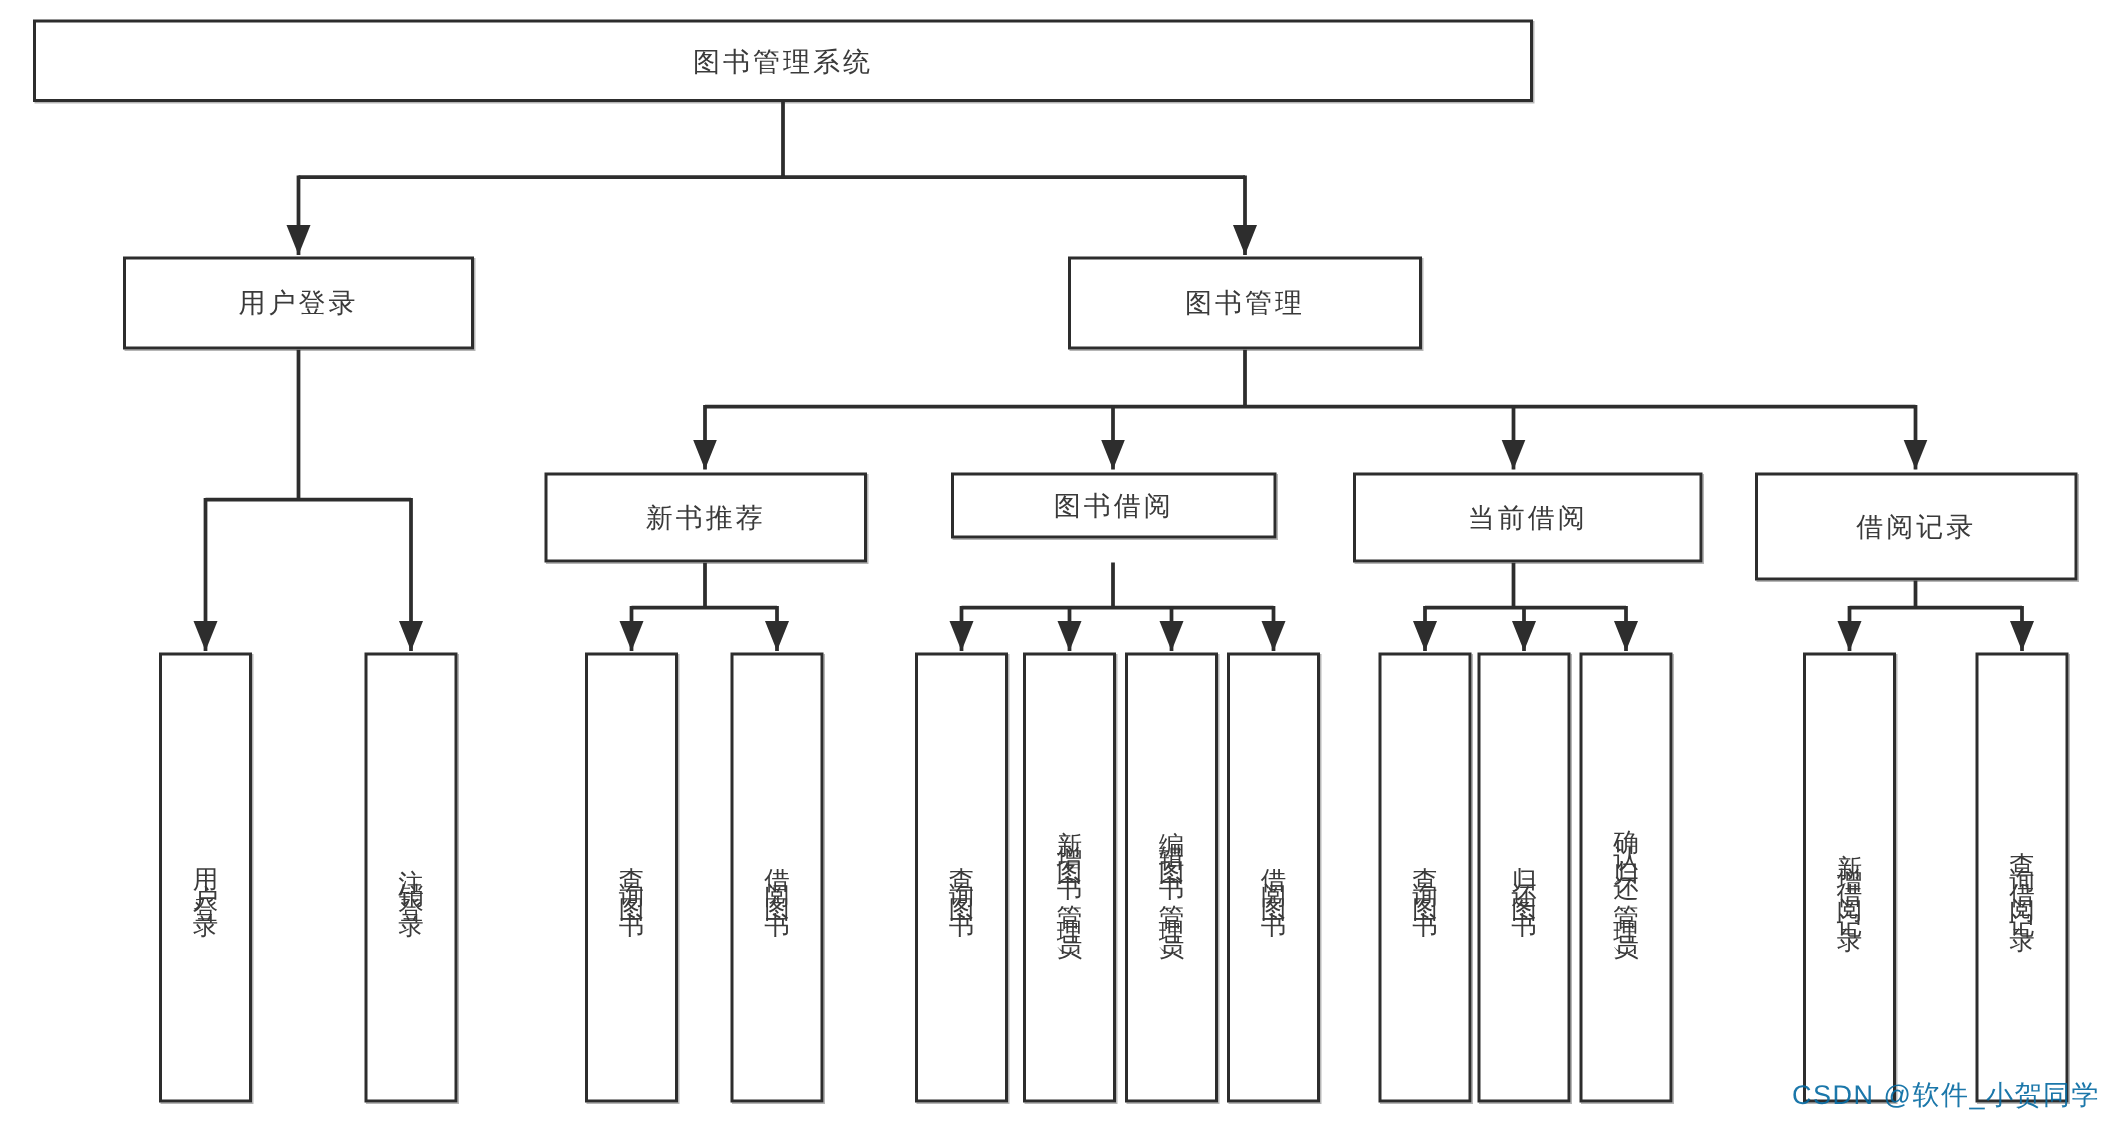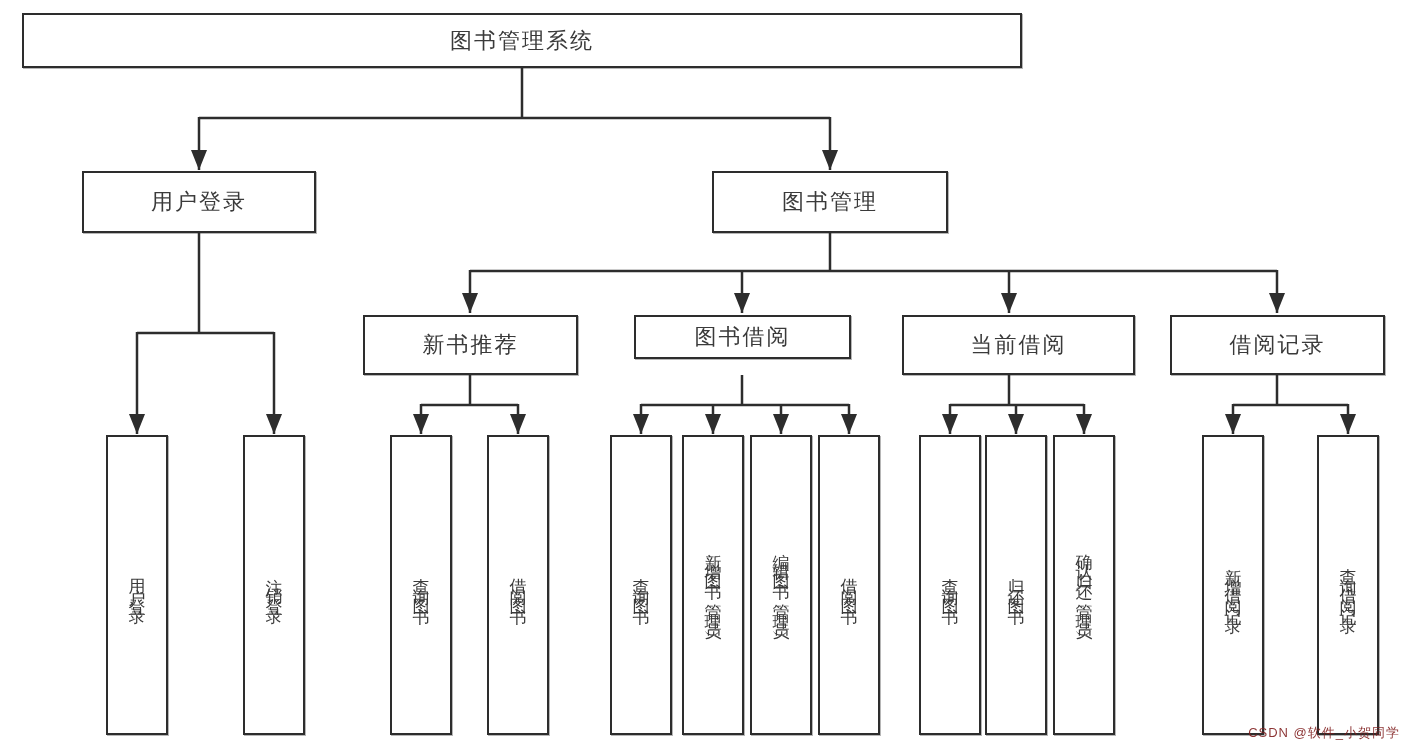"图书管理系统" .hlabel { font-size: 22px -> 18px }
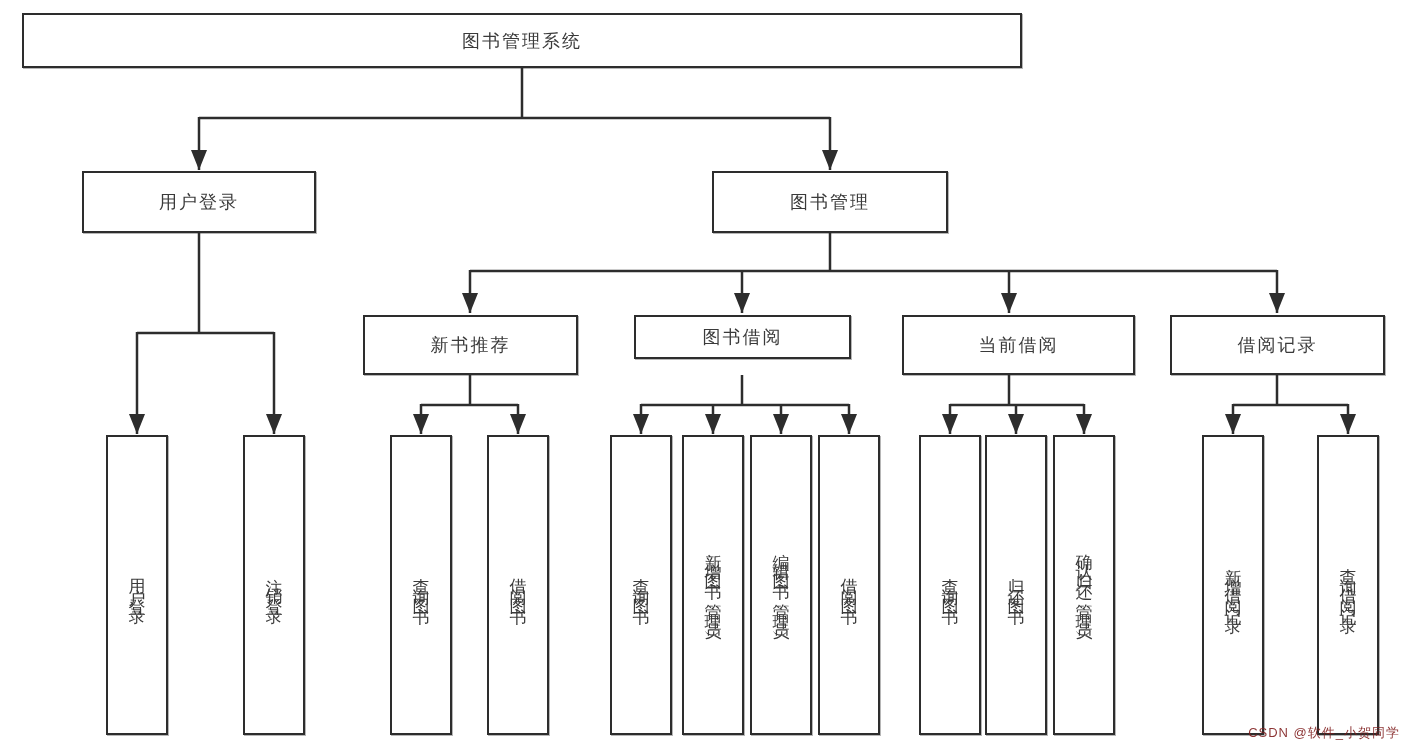"借阅记录" div.box { height: 60px -> 72px }
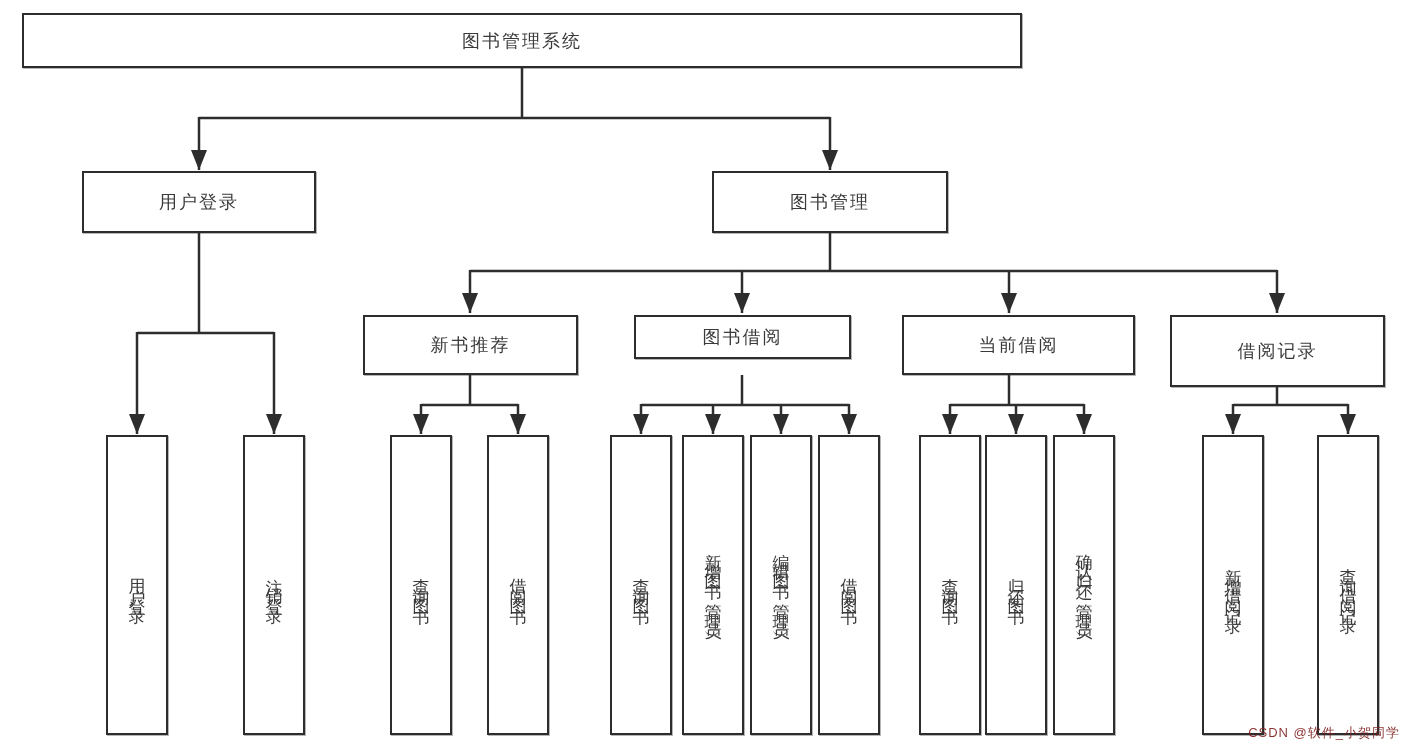"CSDN @软件_小贺同学" .watermark { color: #7f1d1d -> #0369a1; font-size: 13px -> 18px }
